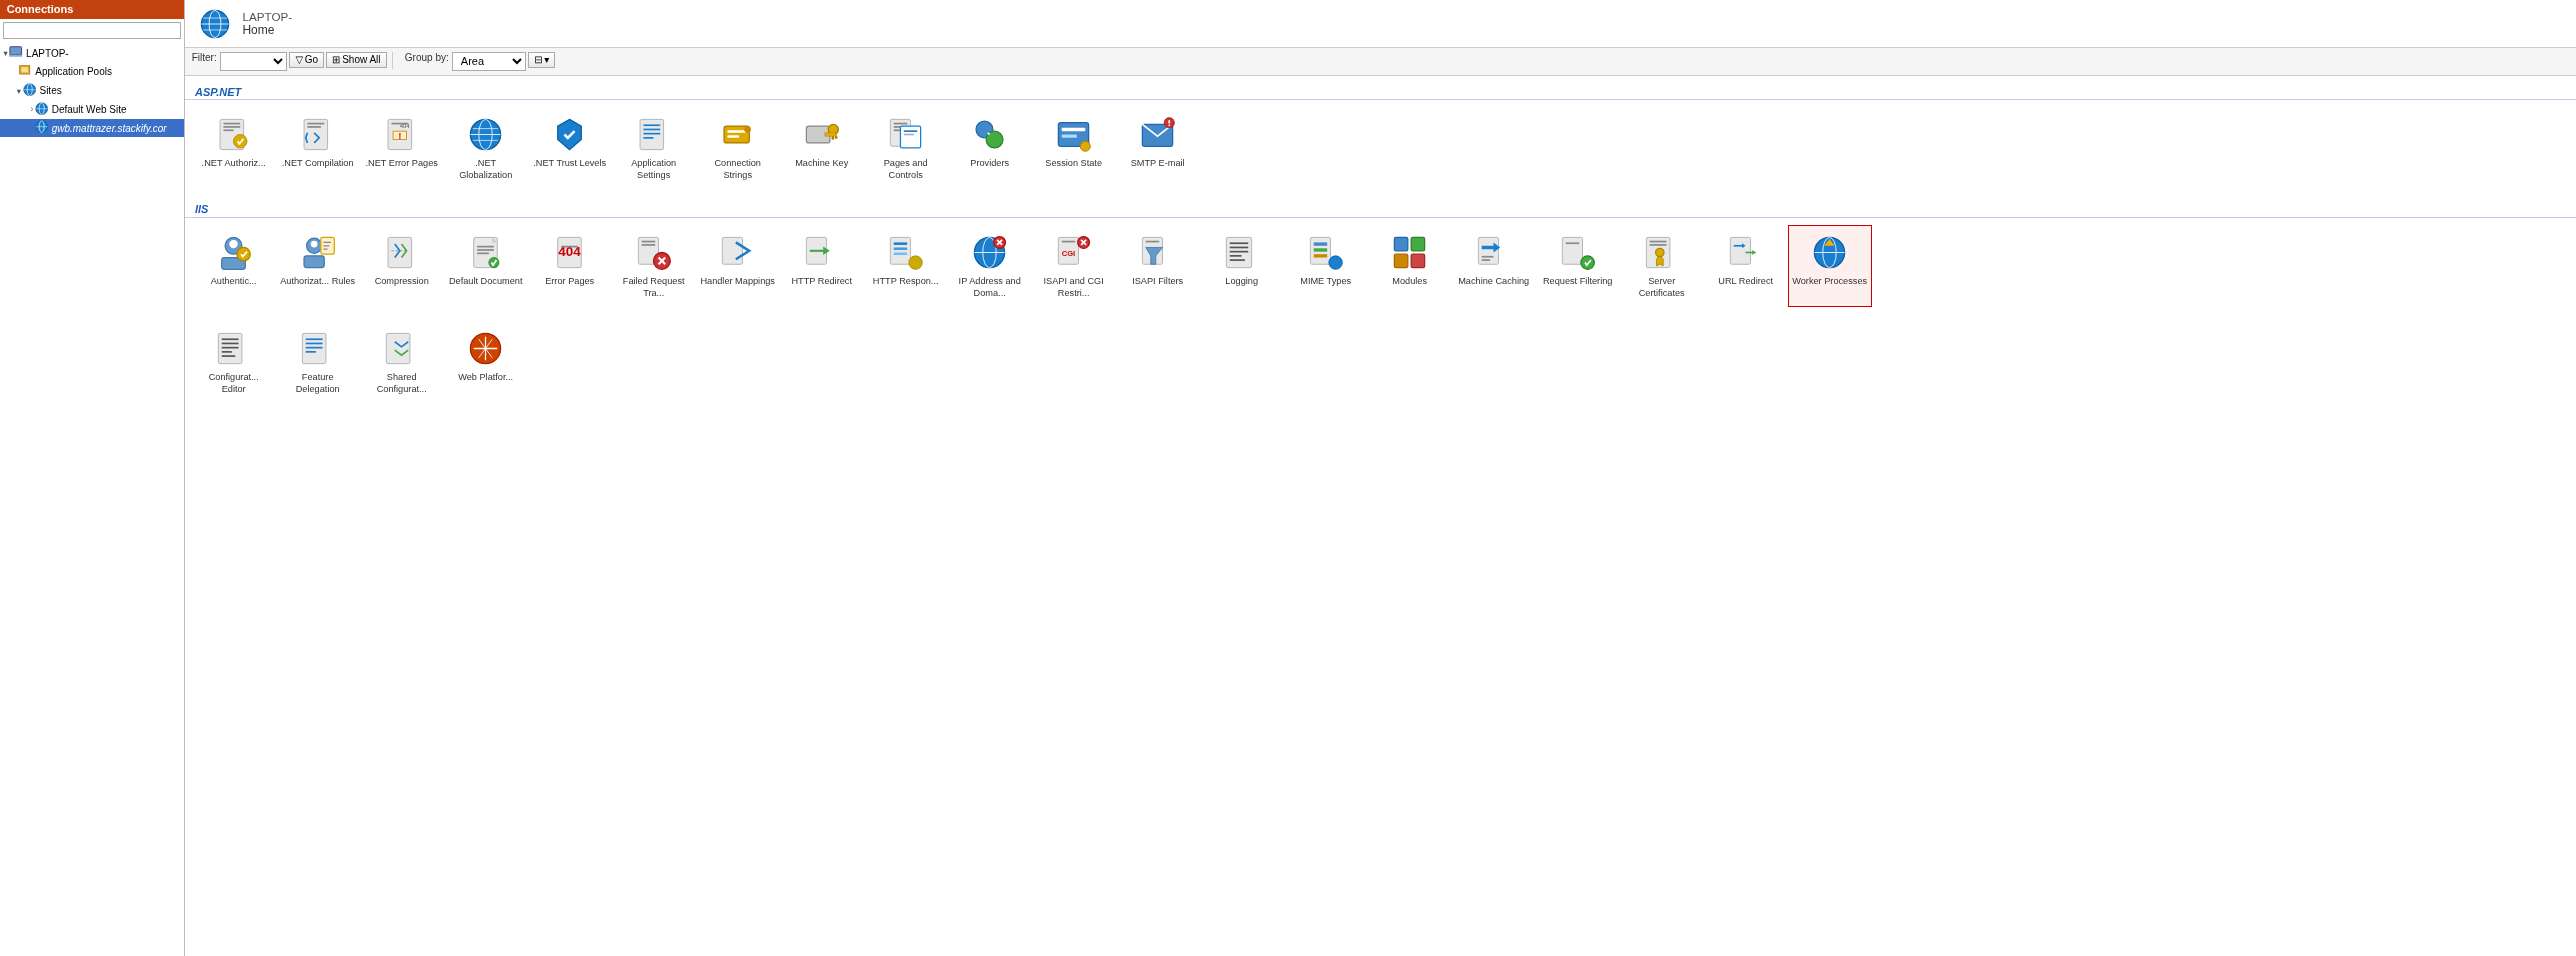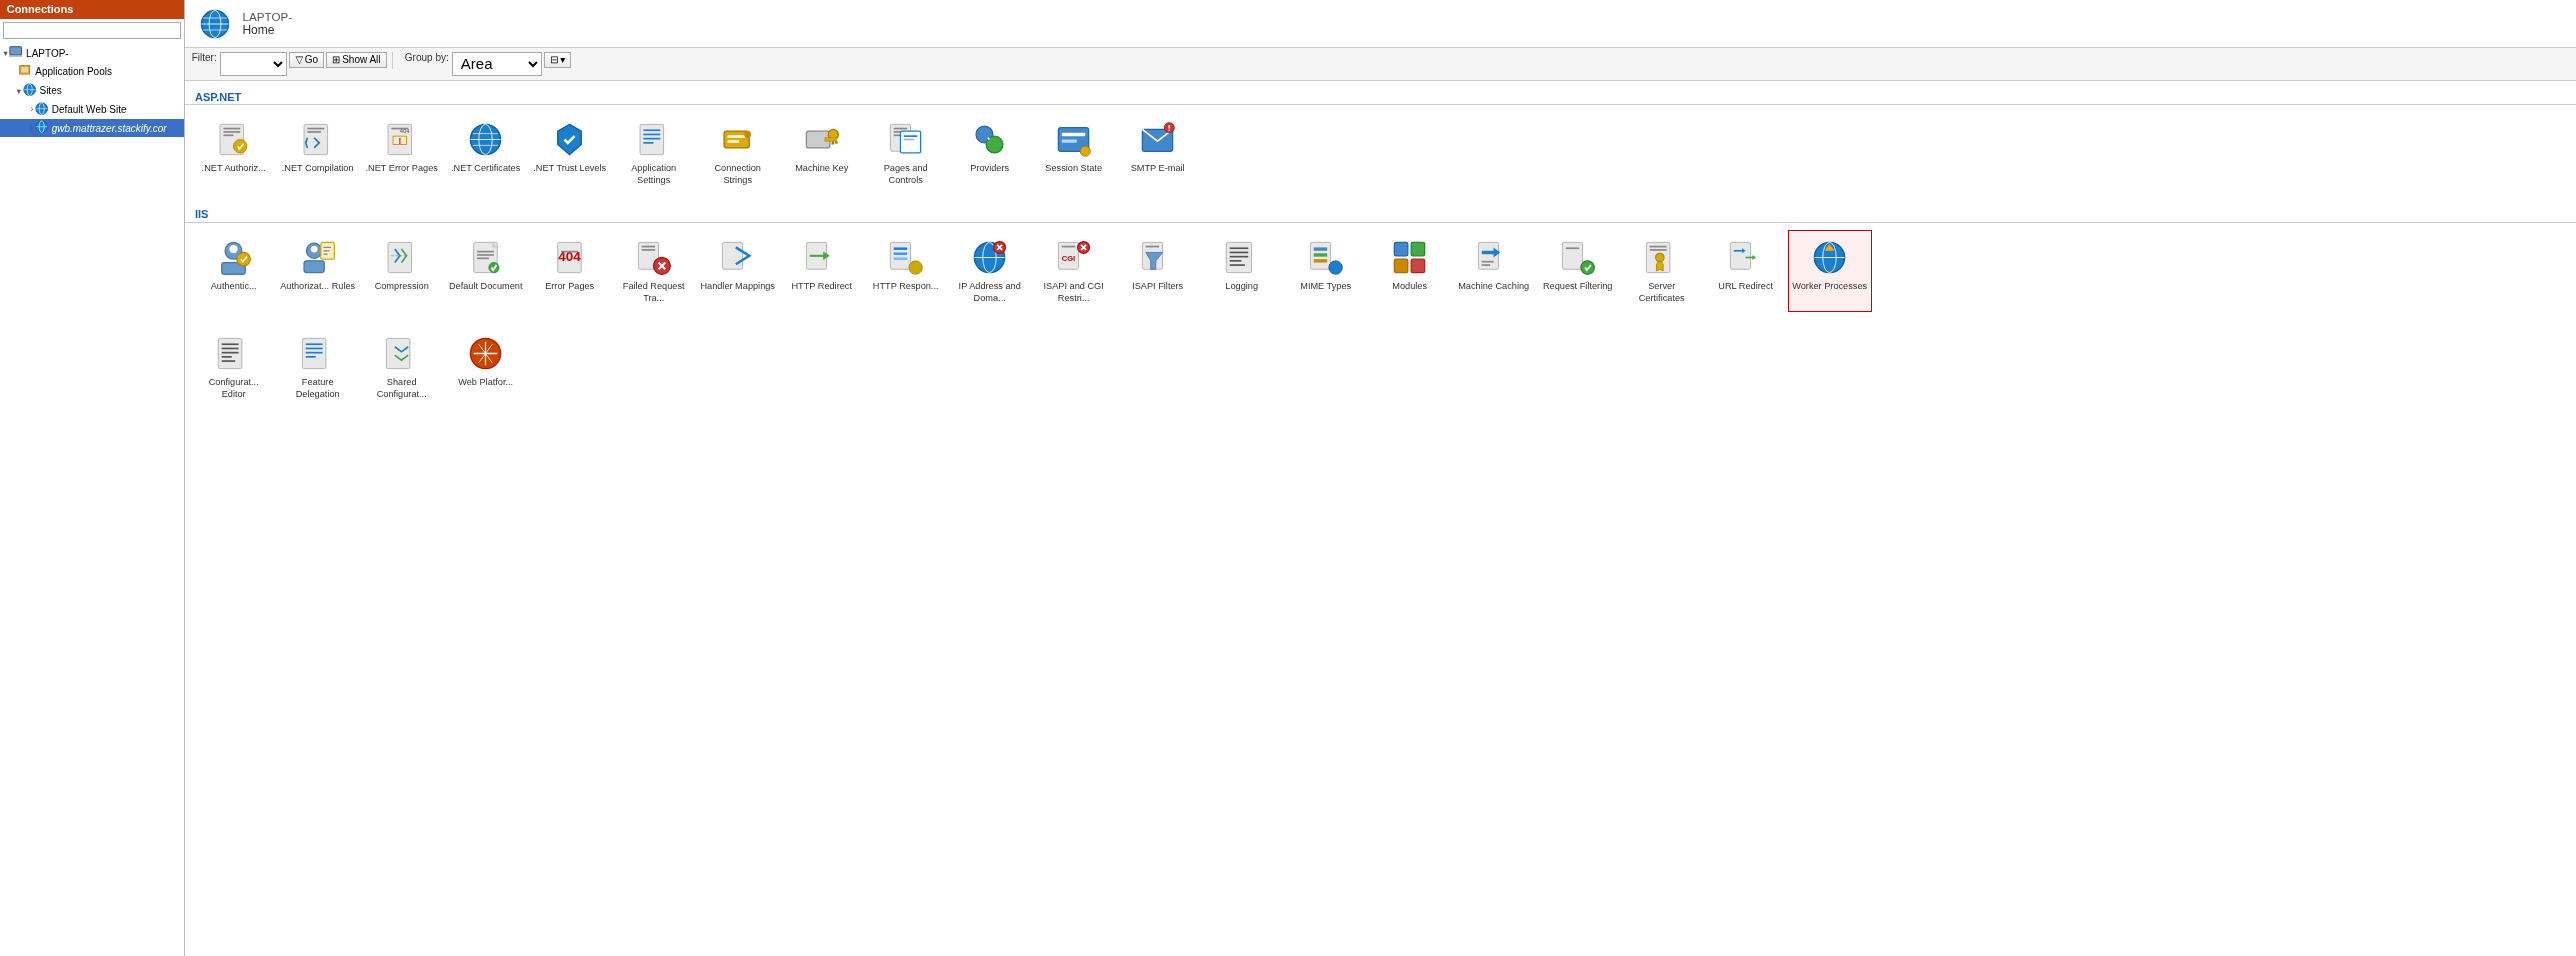"Area" .toolbar-select { font-size: 15px -> 11px }
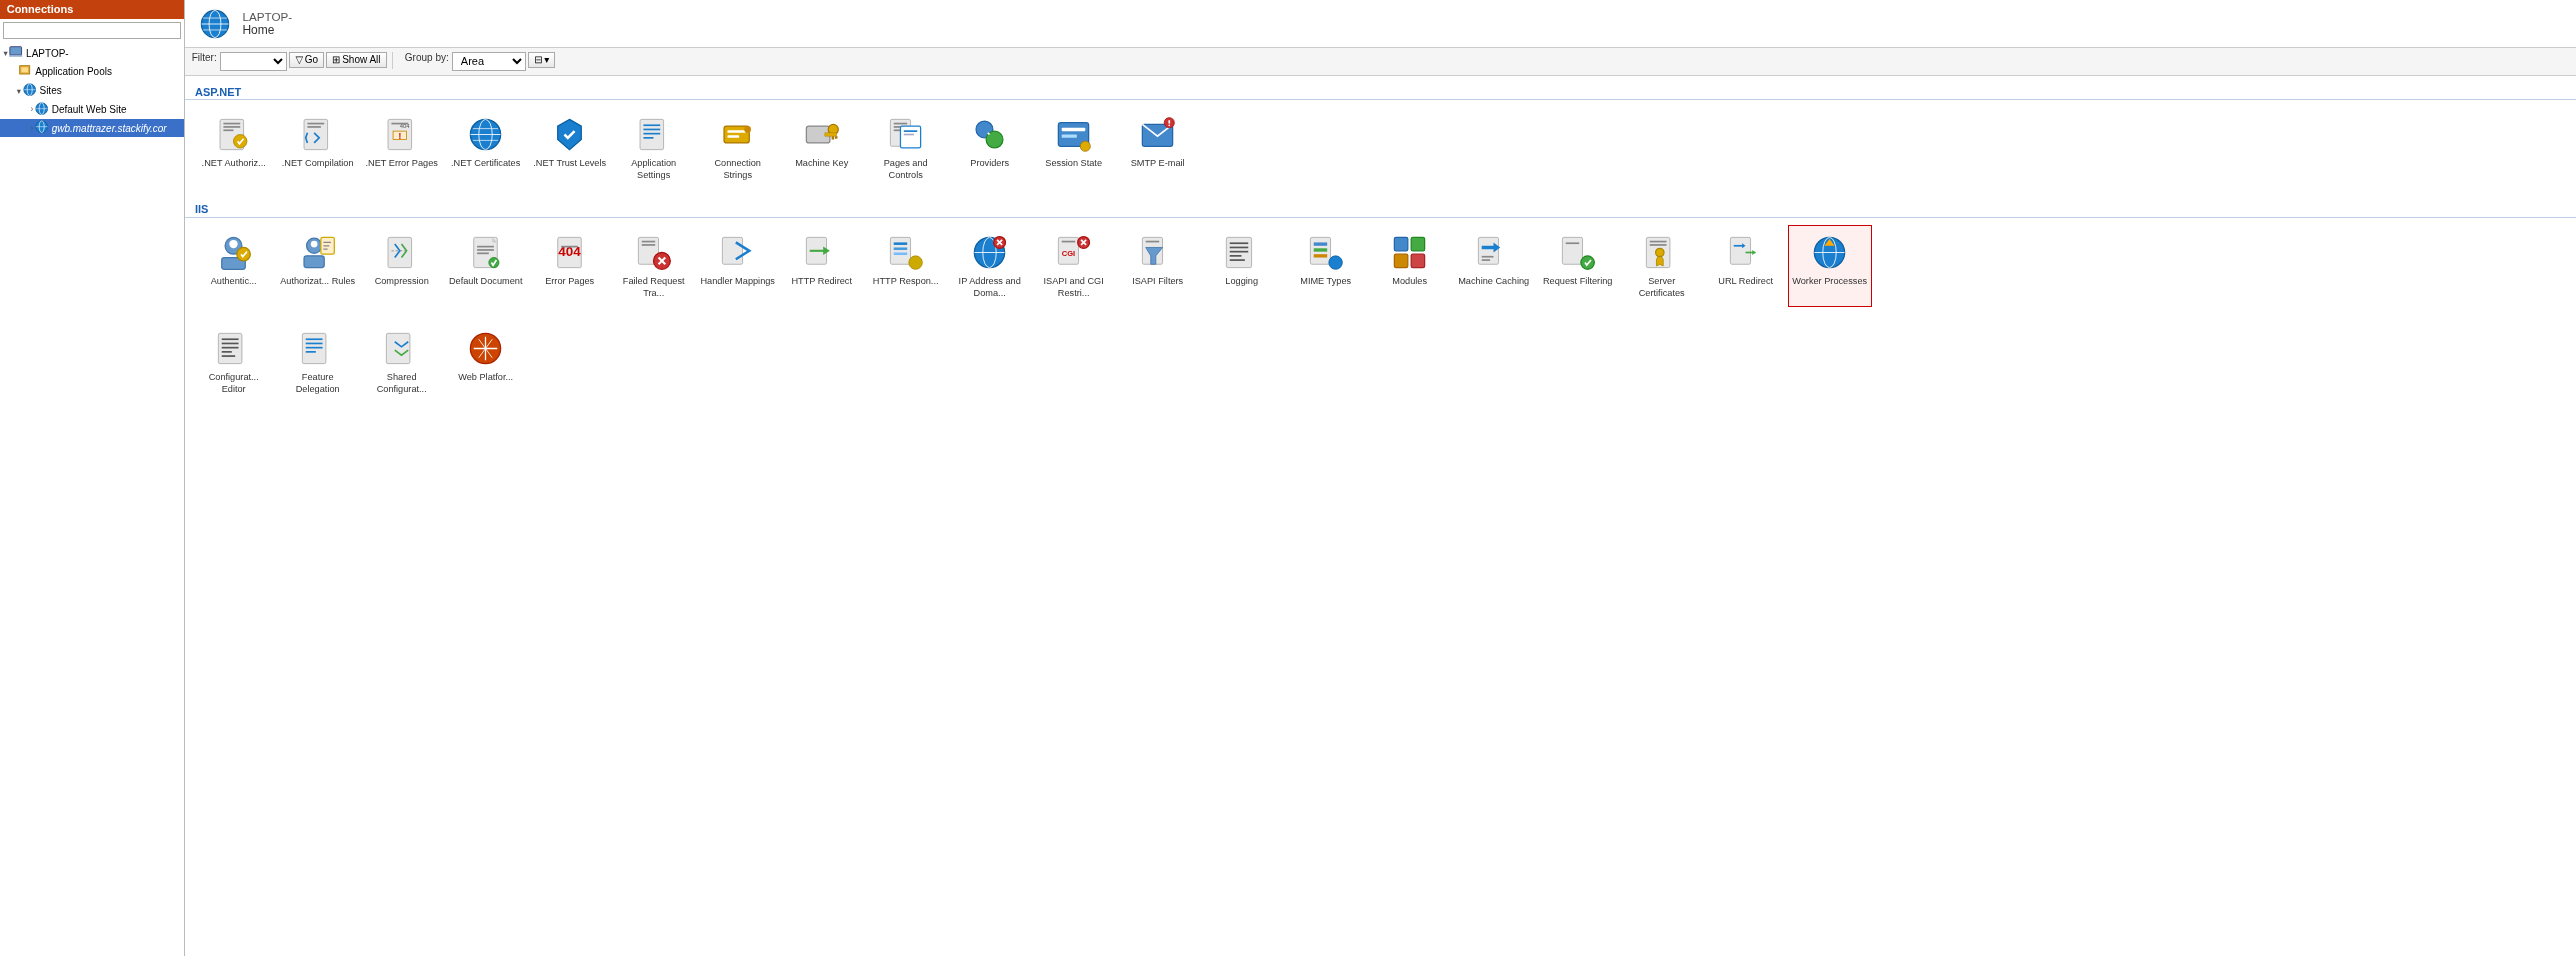"ASP.NET" .section-header { font-style: none -> italic }
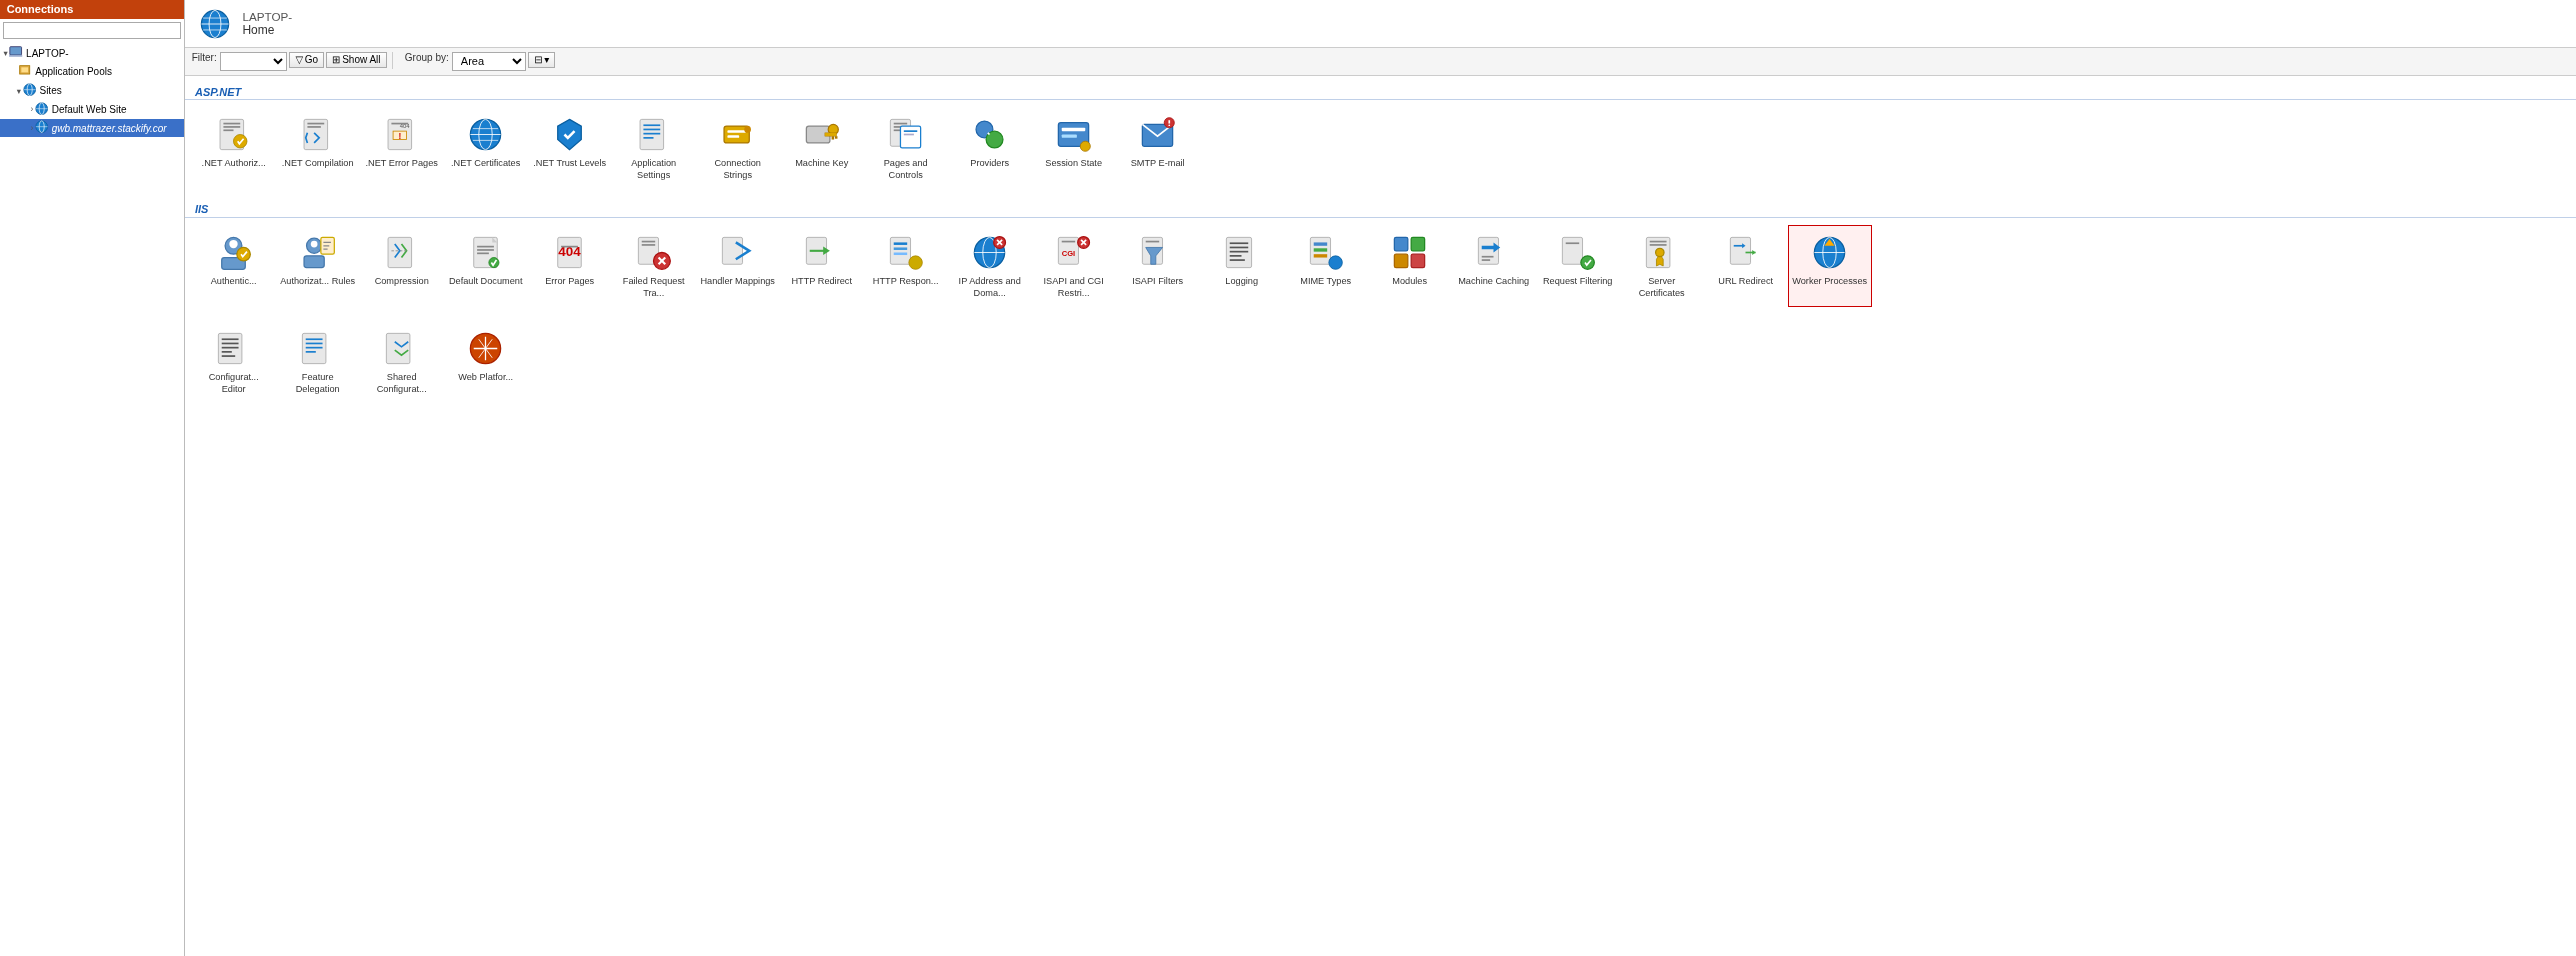".NET Certificates" div.feature-label { text: Certificates -> Globalization }
